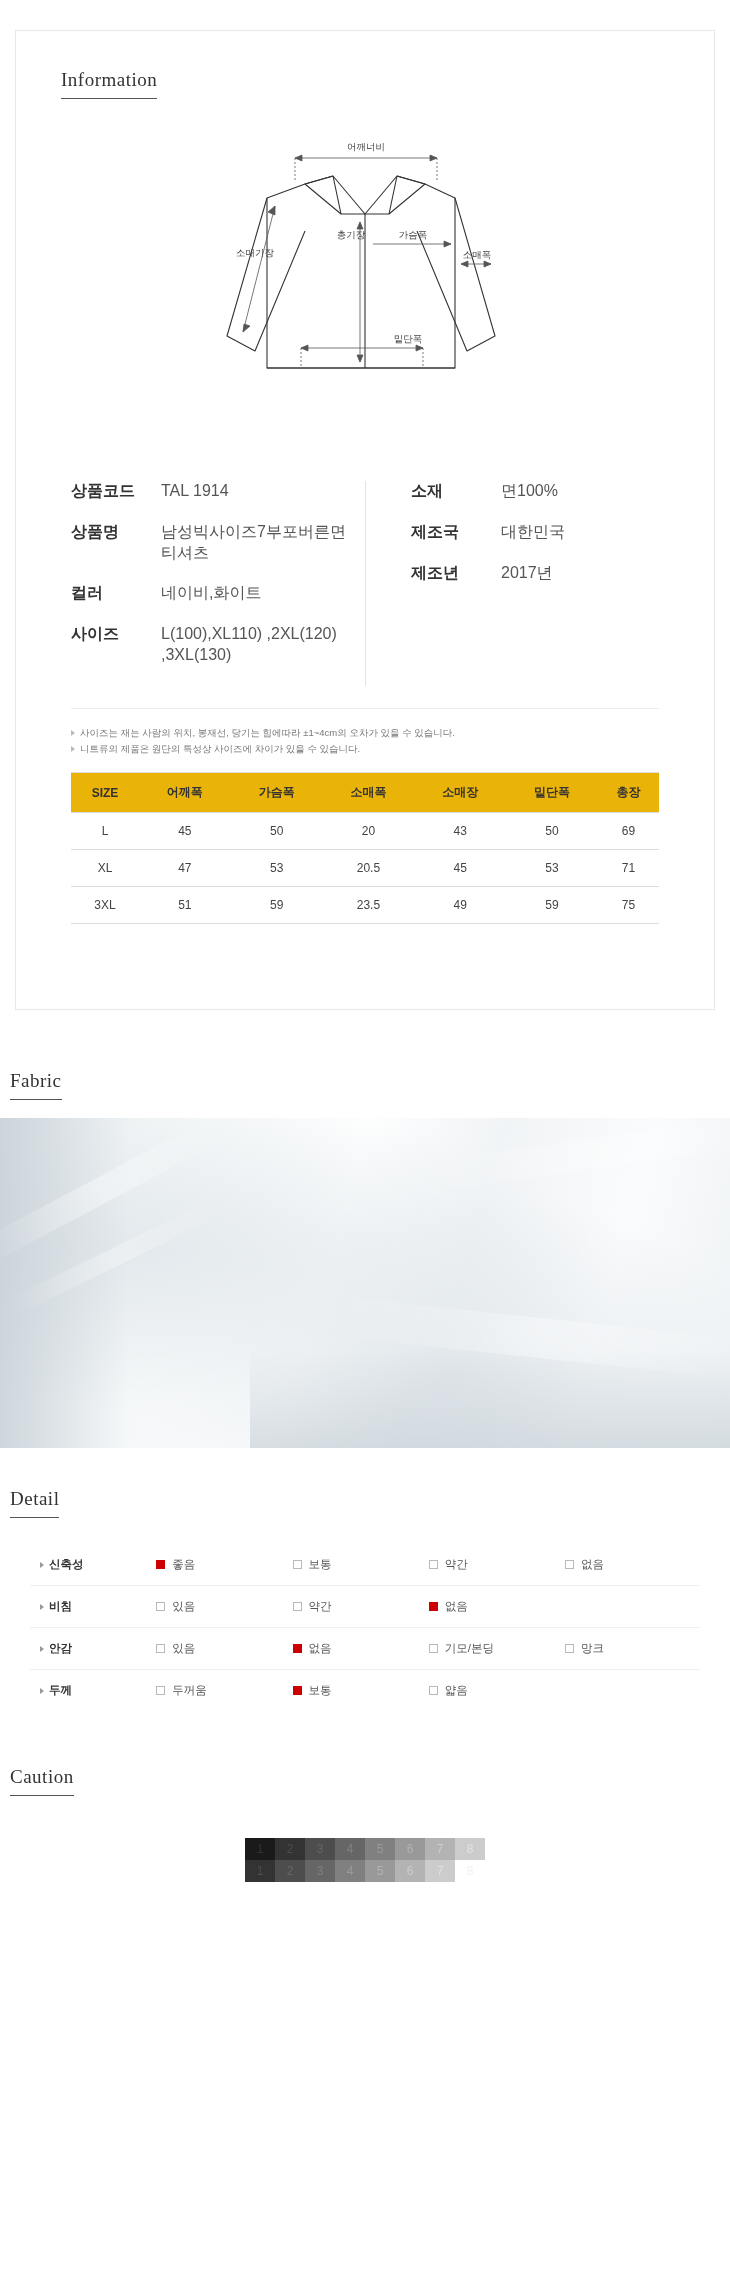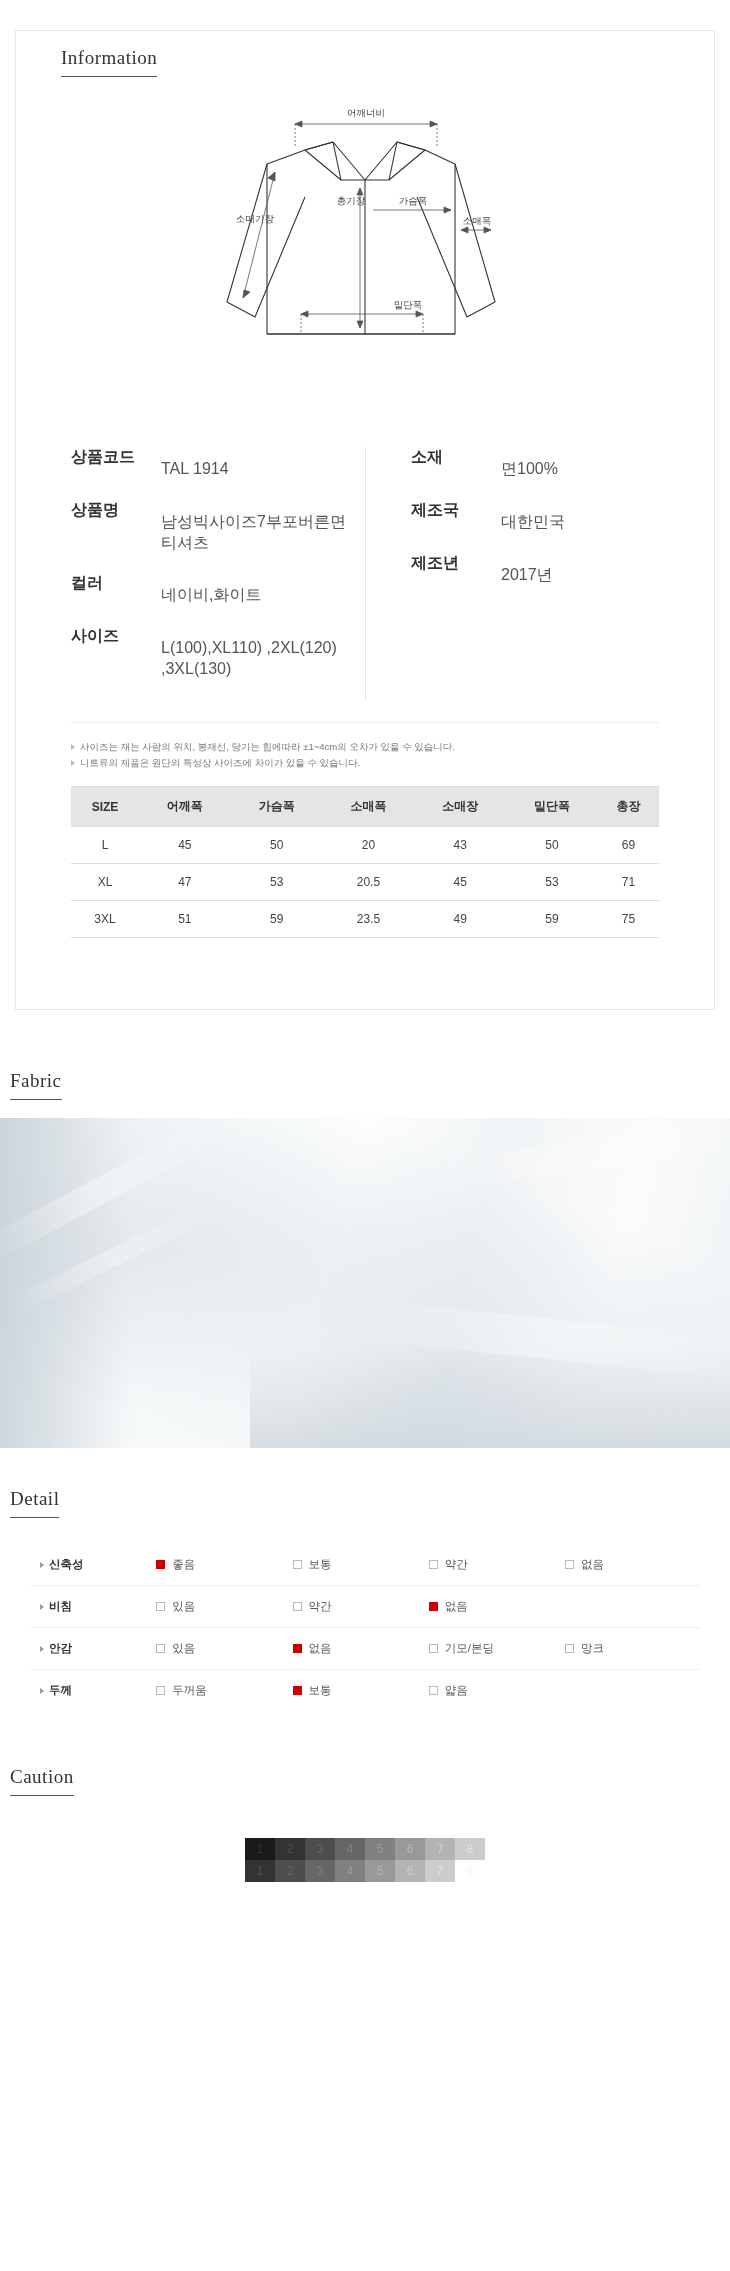"Information" .info-card { padding: 16px 0 40px 0 -> 38px 0 40px 0 }
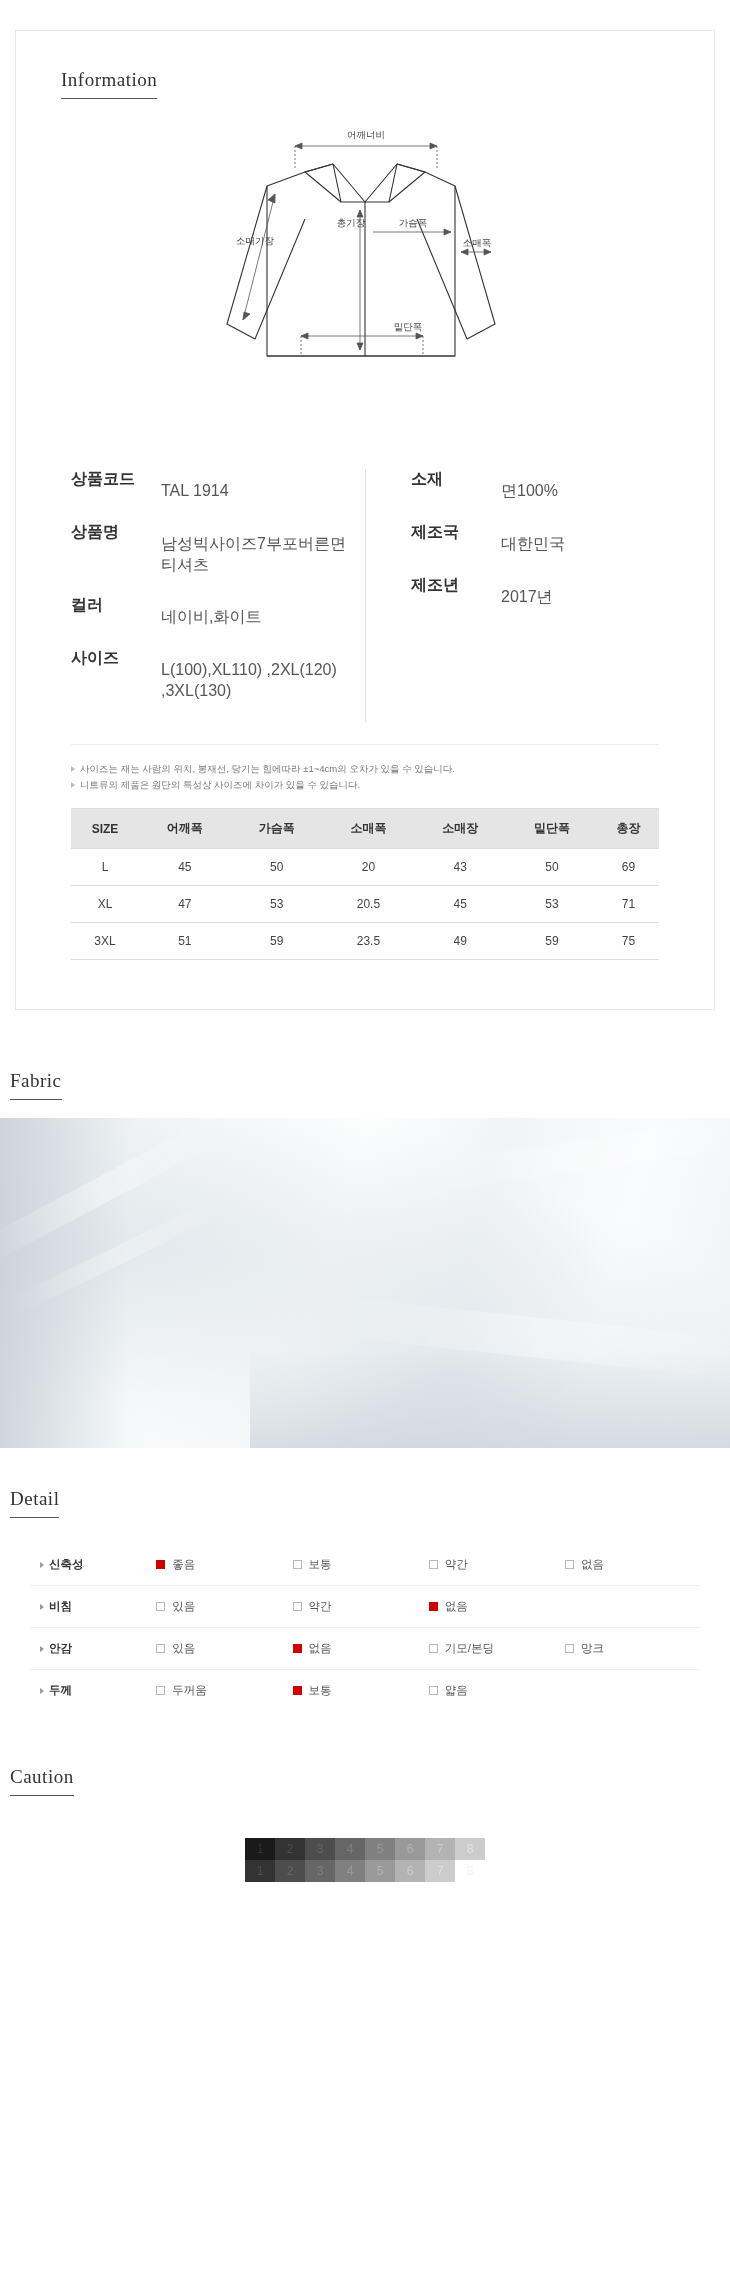"어깨너비" .diagram-wrap { margin-top: 25px -> 37px }
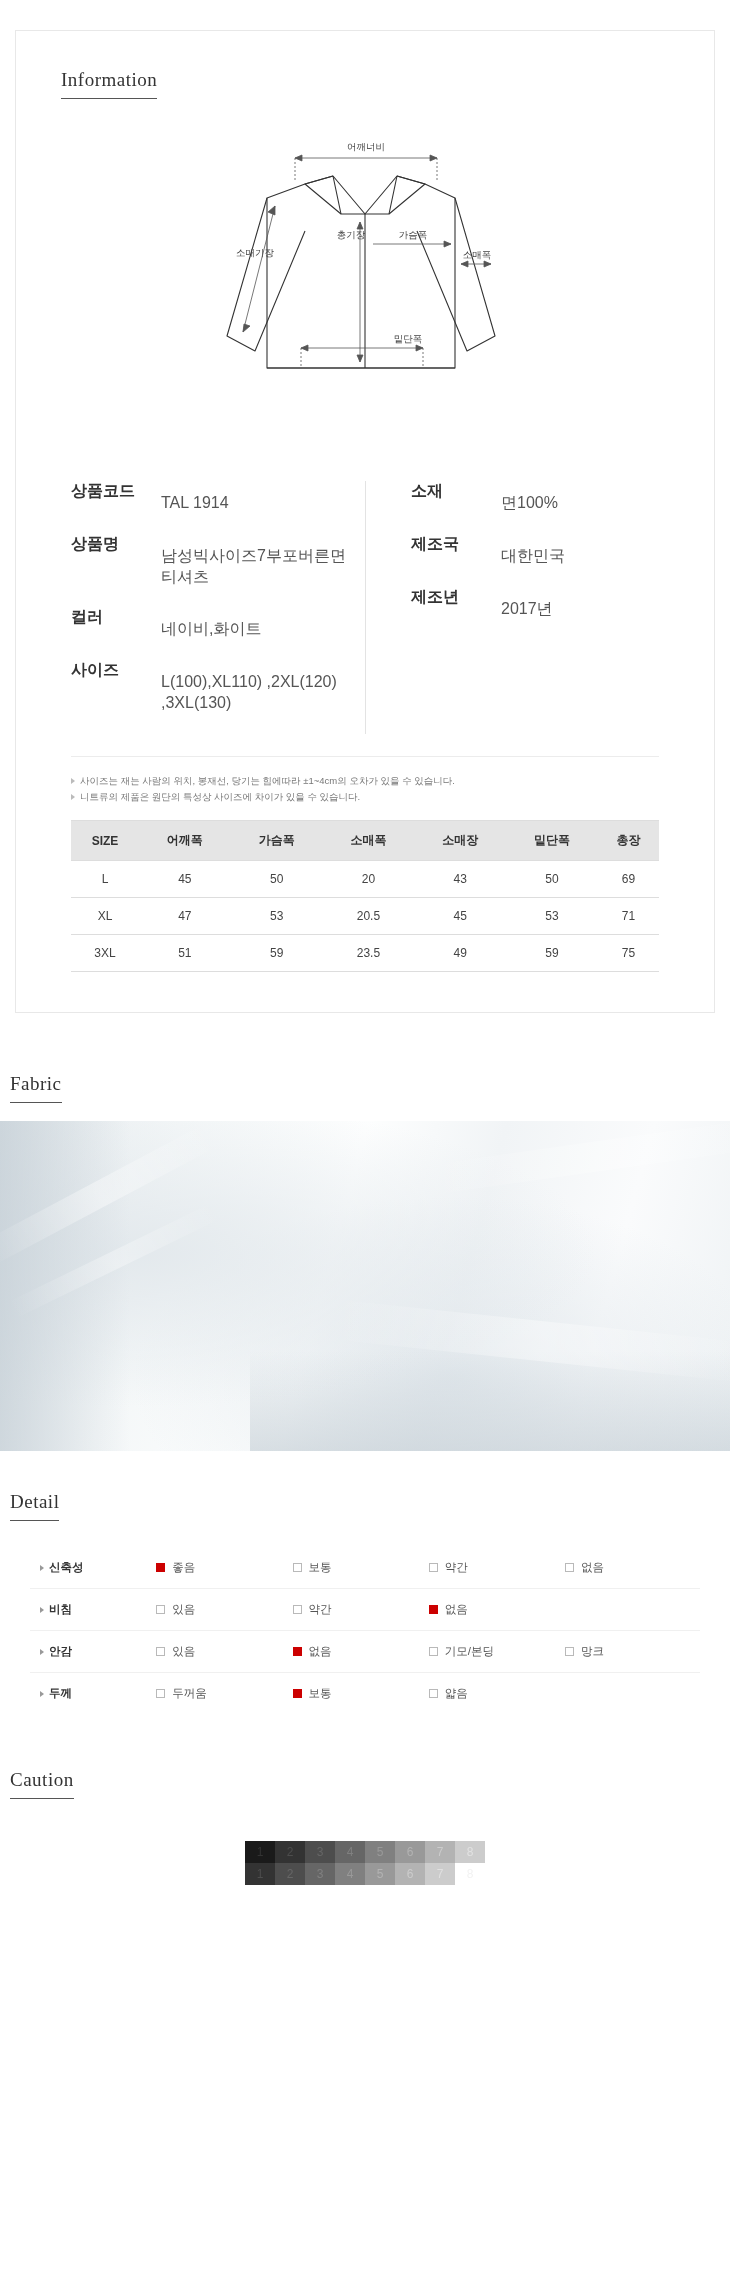"TAL 1914" .spec-val { margin-top: 12px -> none }
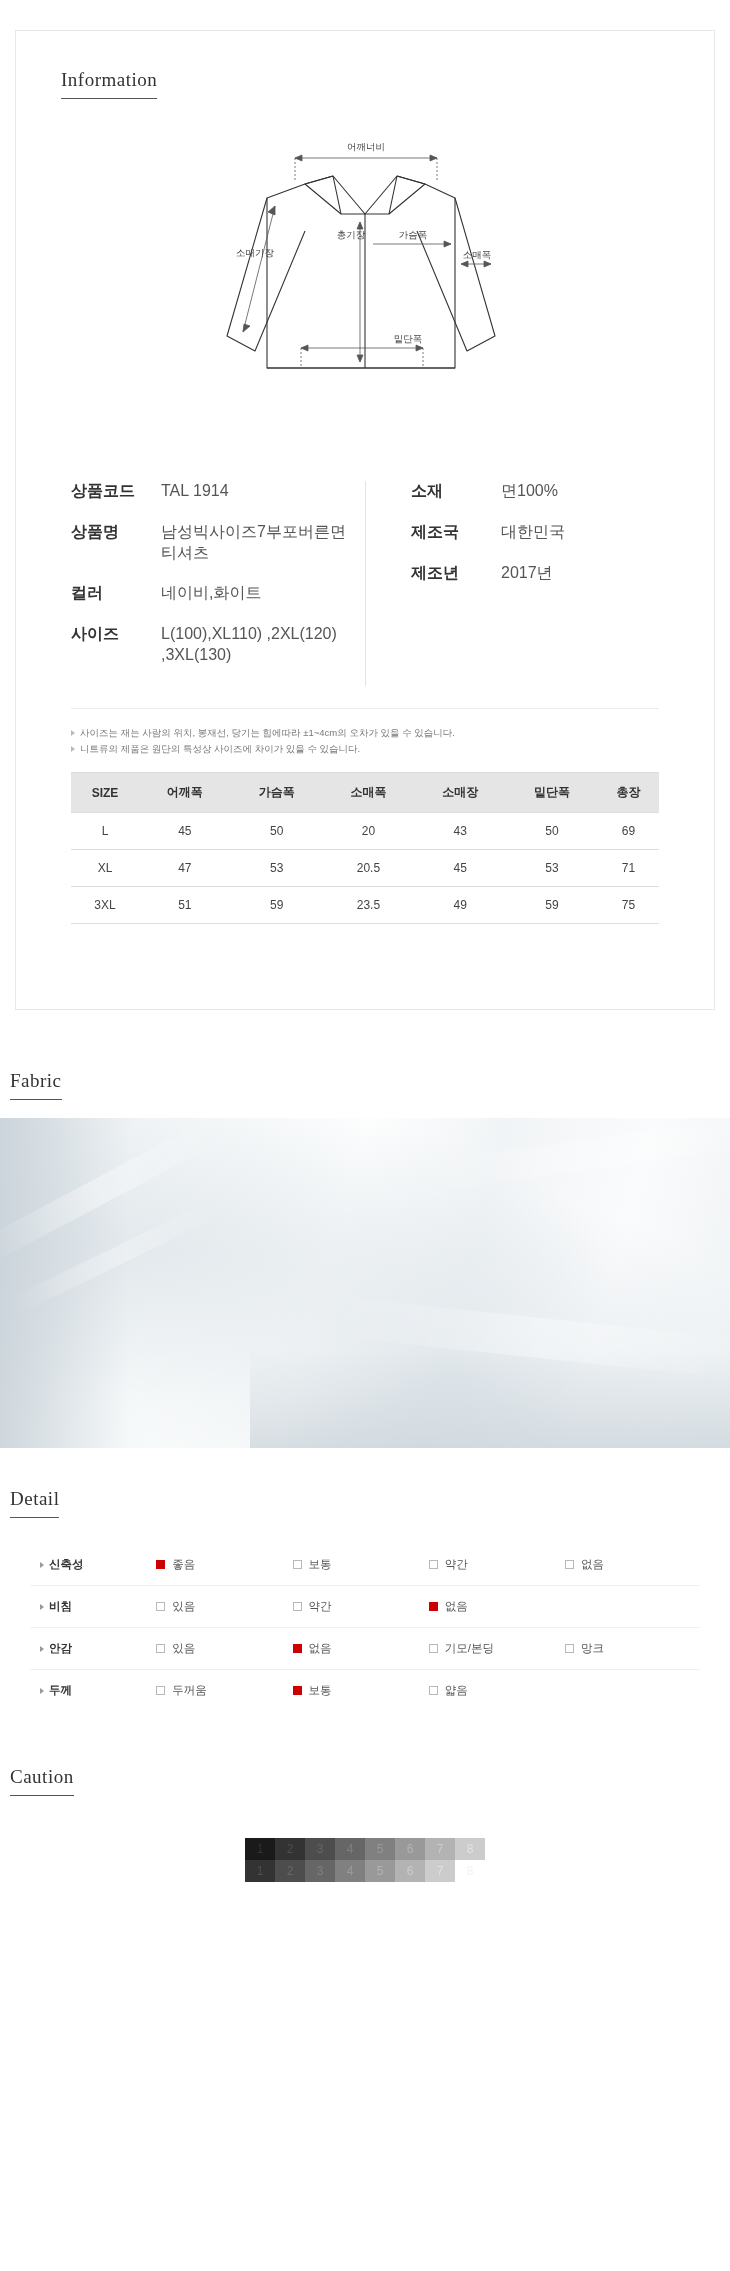"SIZE" table.size-table thead th { background: #e5e5e5 -> #eab308 }
